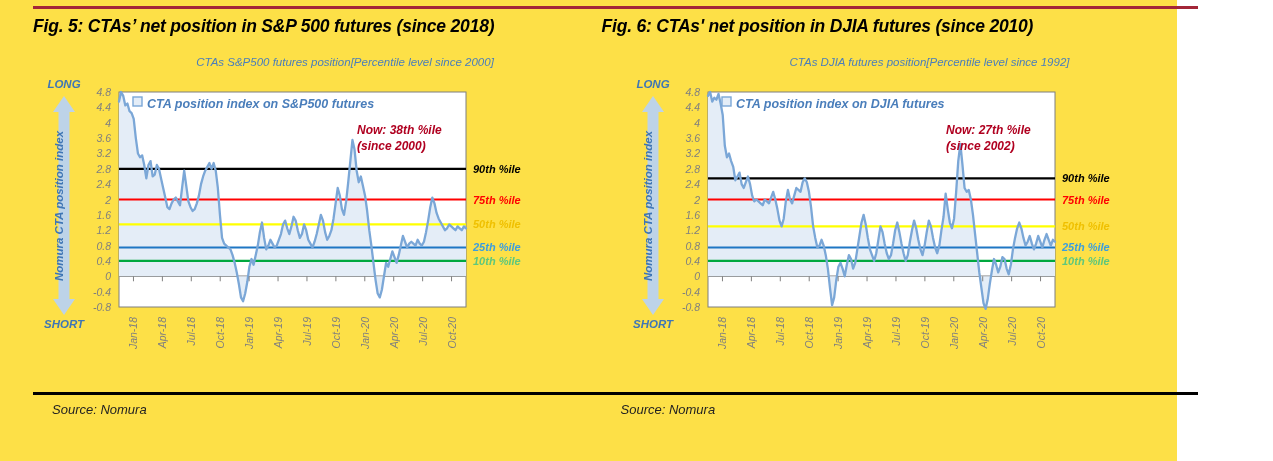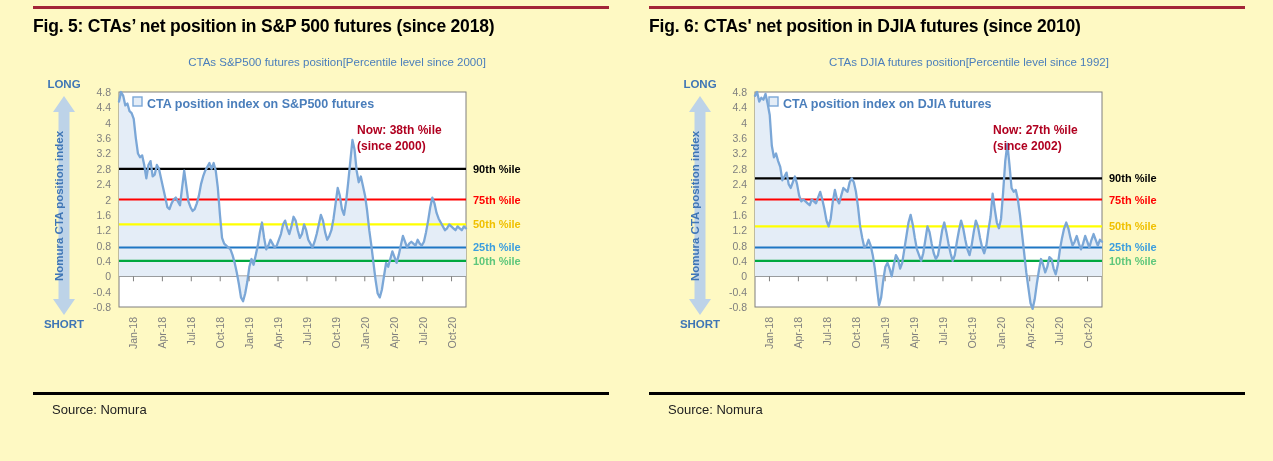"Fig. 5: CTAs’ net position" .page { background: #fef9c3 -> #fde047; font-style: none -> italic; width: 1273px -> 1177px }
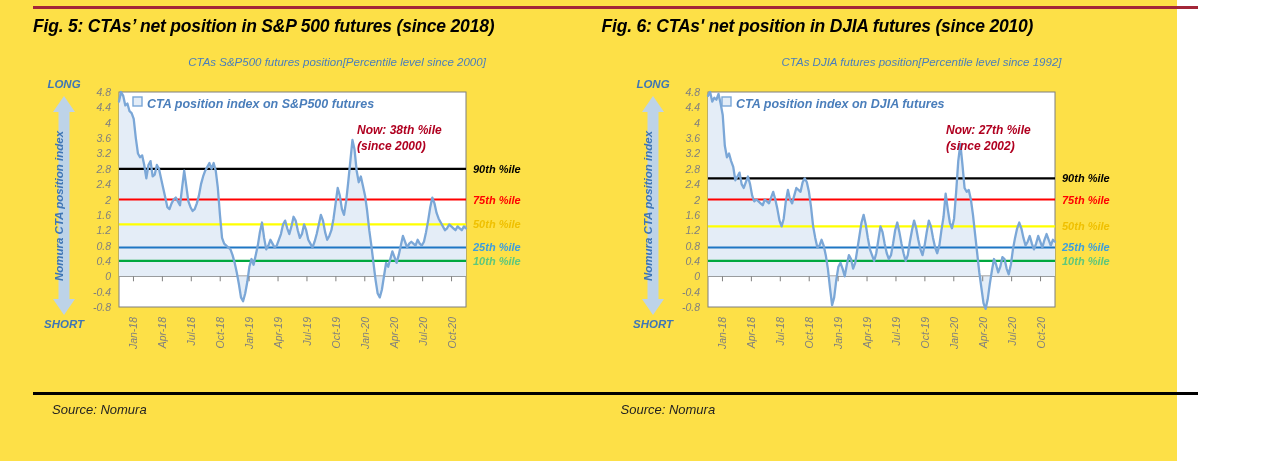"CTAs S&P500 futures position[Percentile" .chart-head { left: 8px -> 16px }
